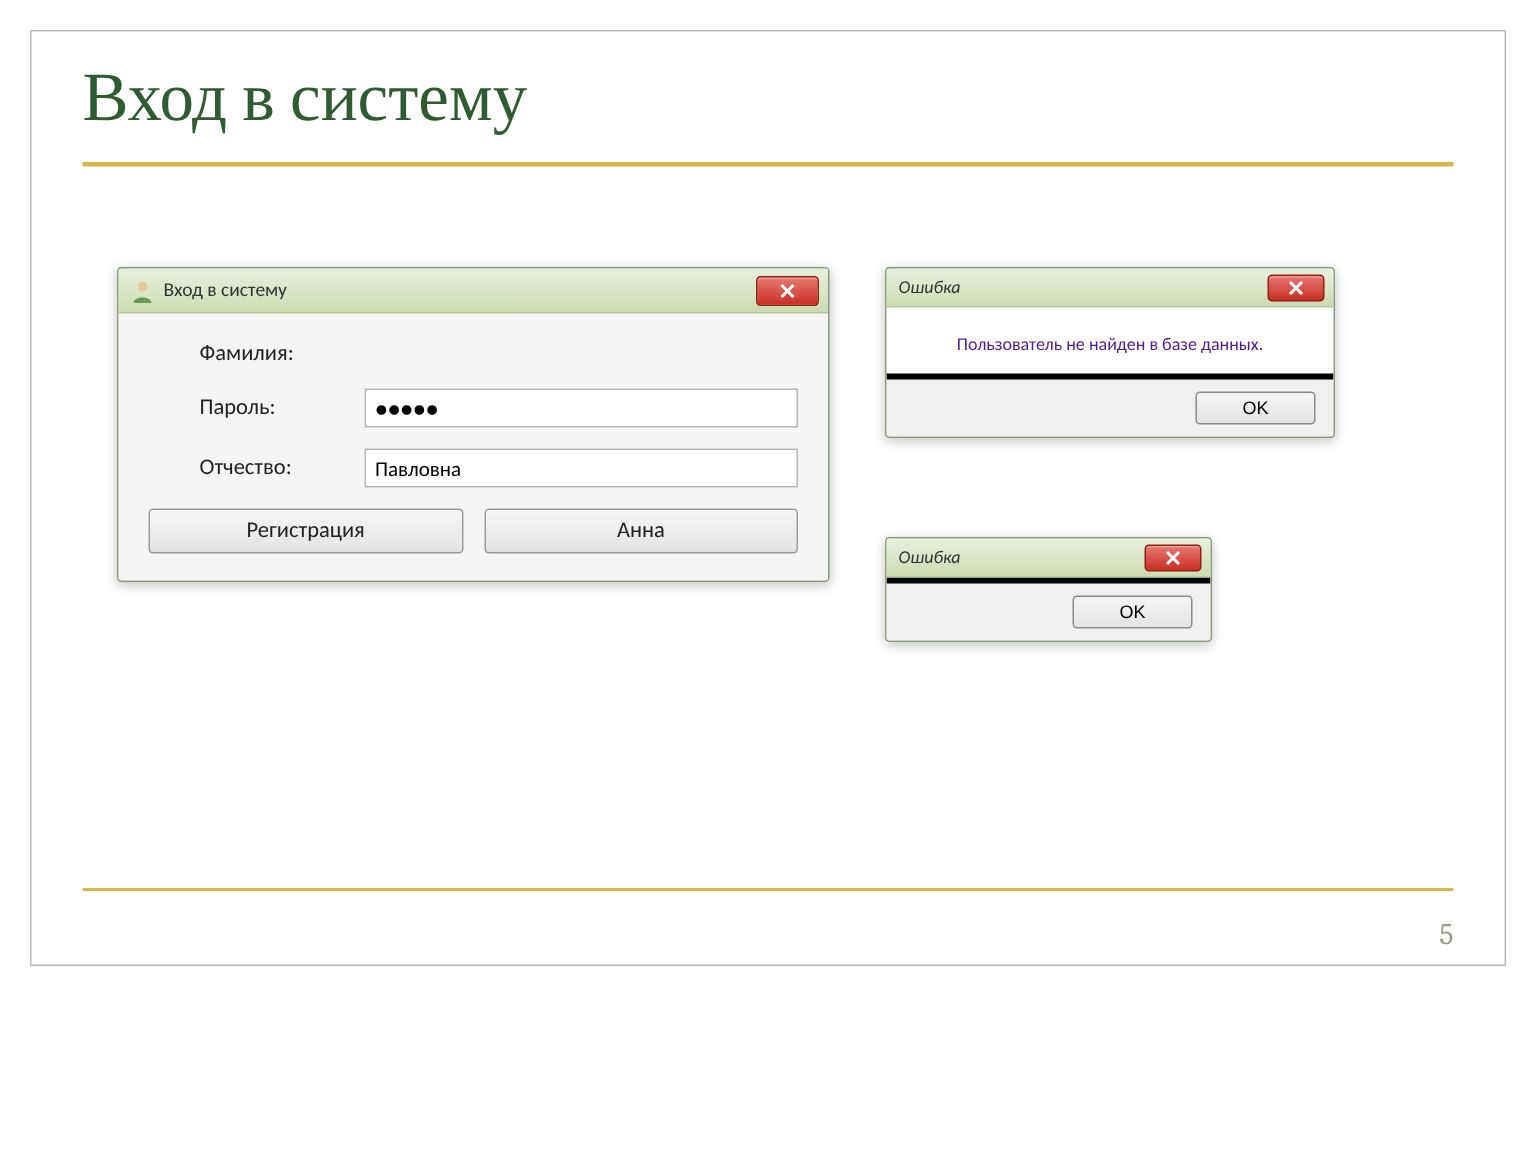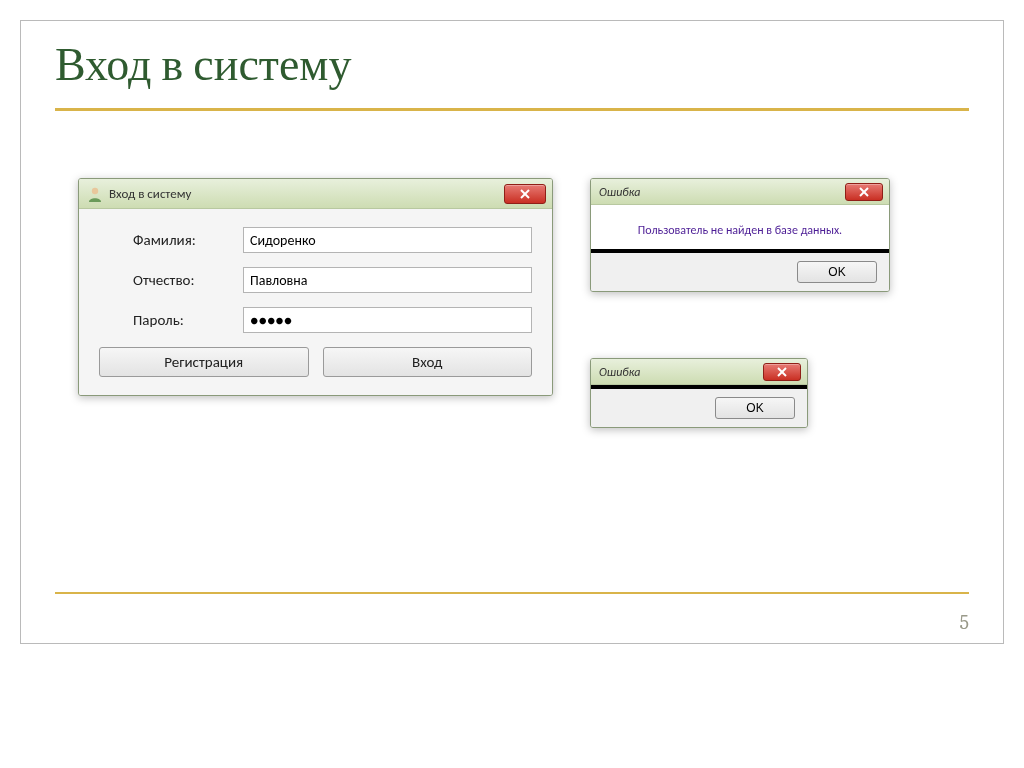"Сидоренко" input.form-input { html: <input> -> none }
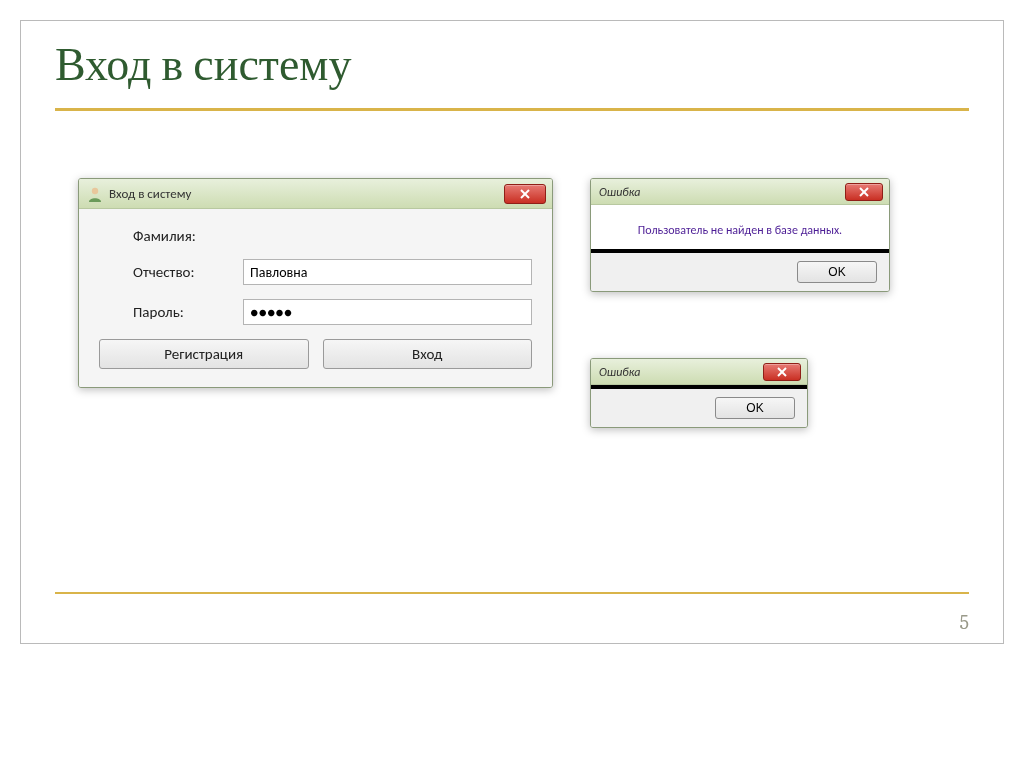"Отчество:" div.form-row { order: before "Пароль:" -> after "Пароль:" }
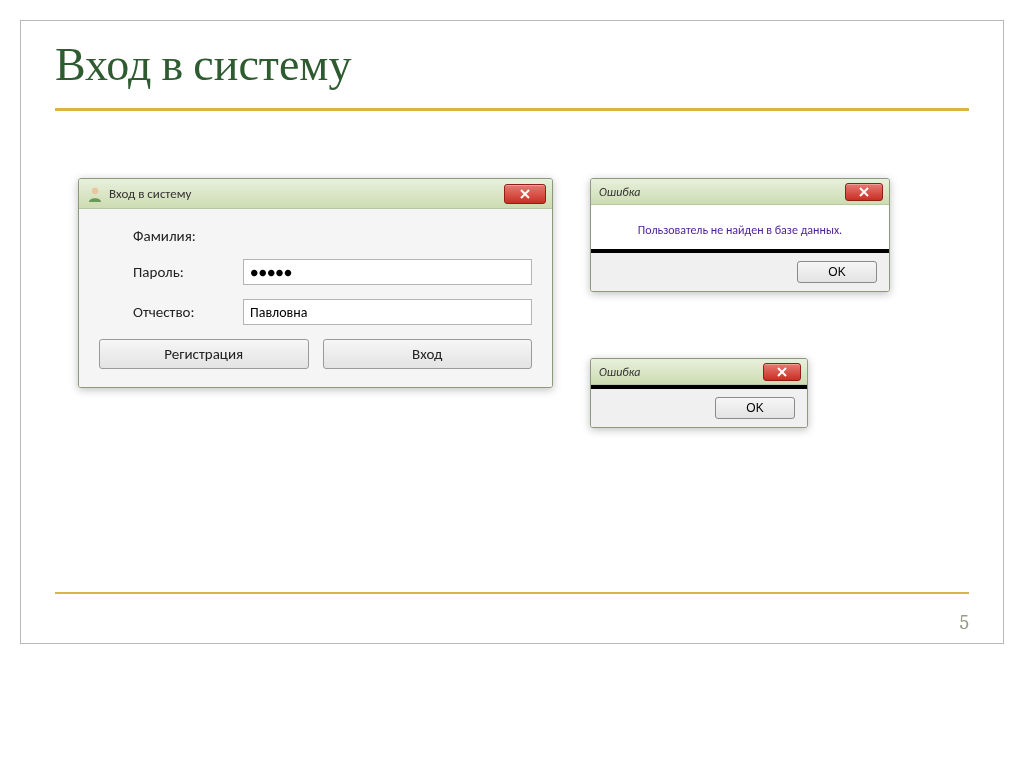"Вход" button.btn { text: Вход -> Анна }
